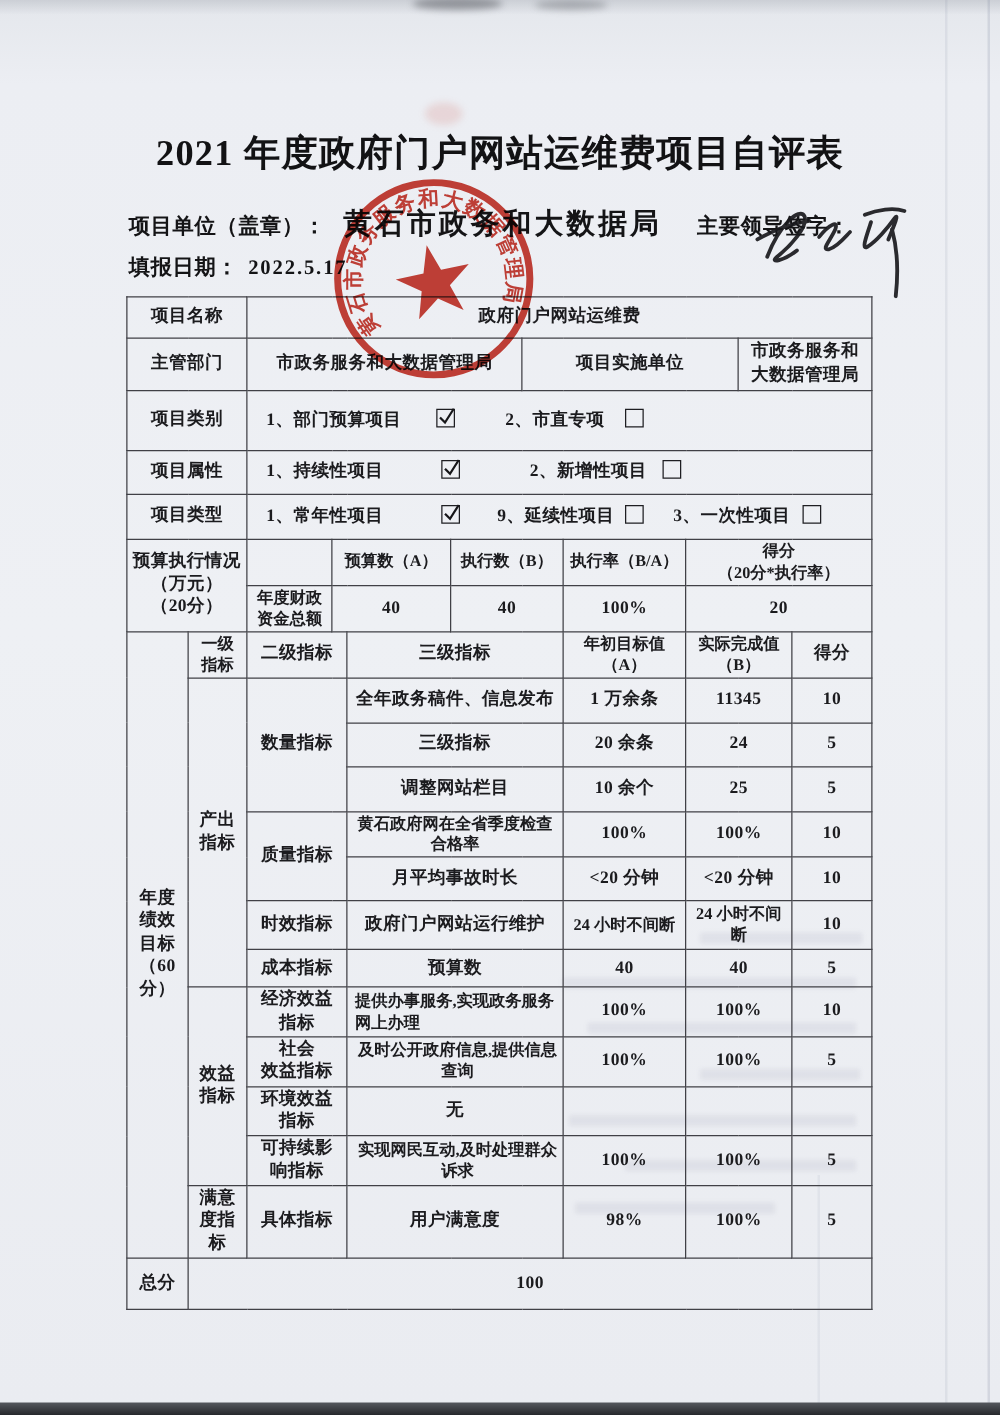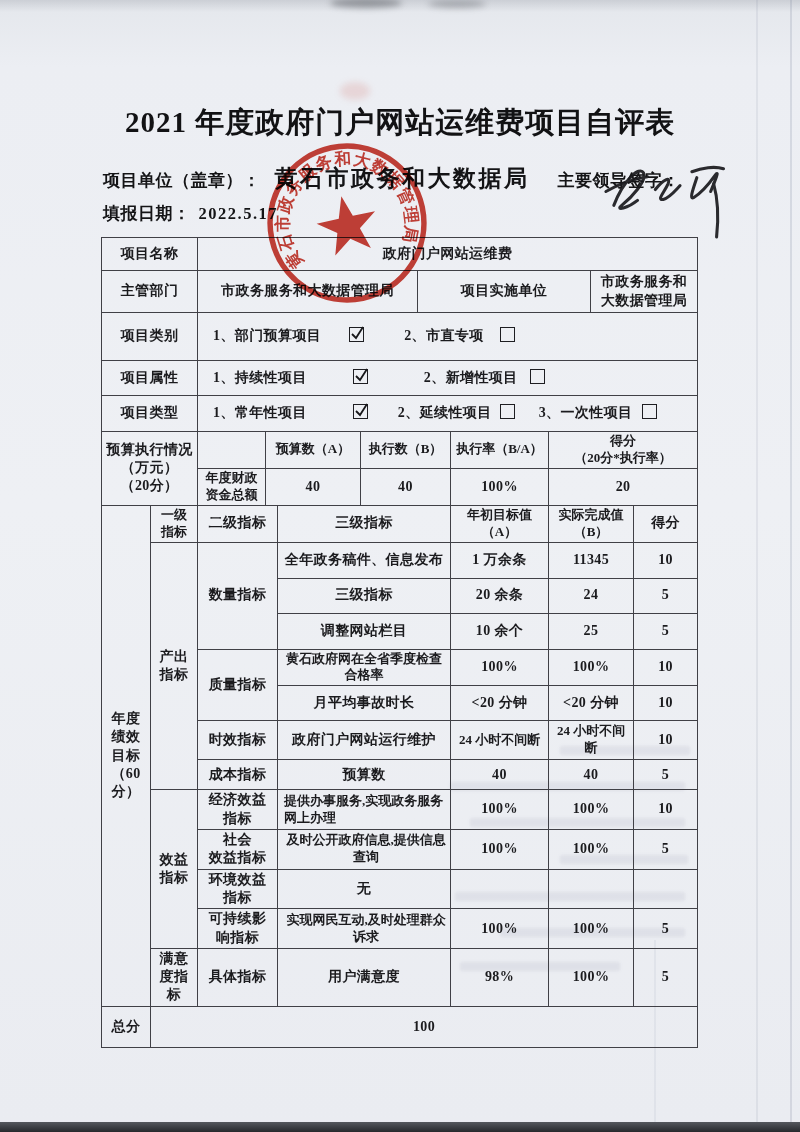"2、延续性项目" span { text: 2 -> 9 }
